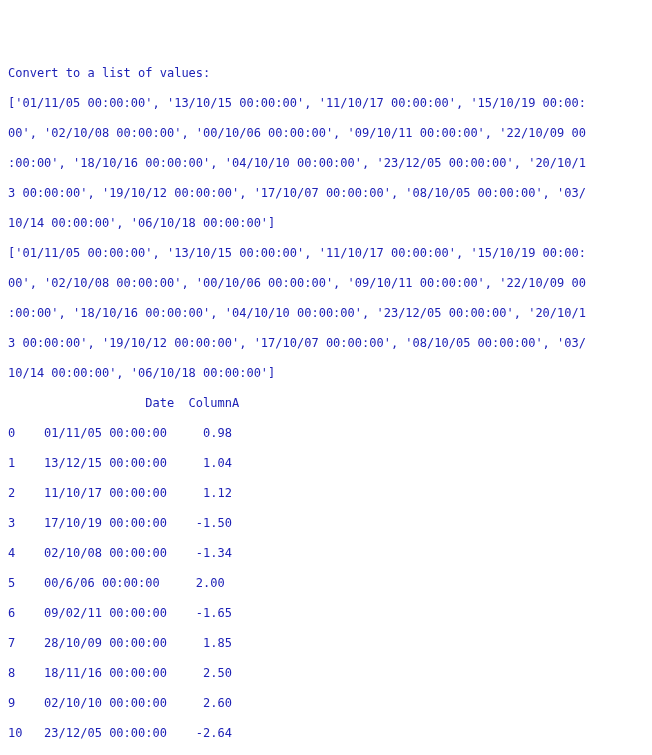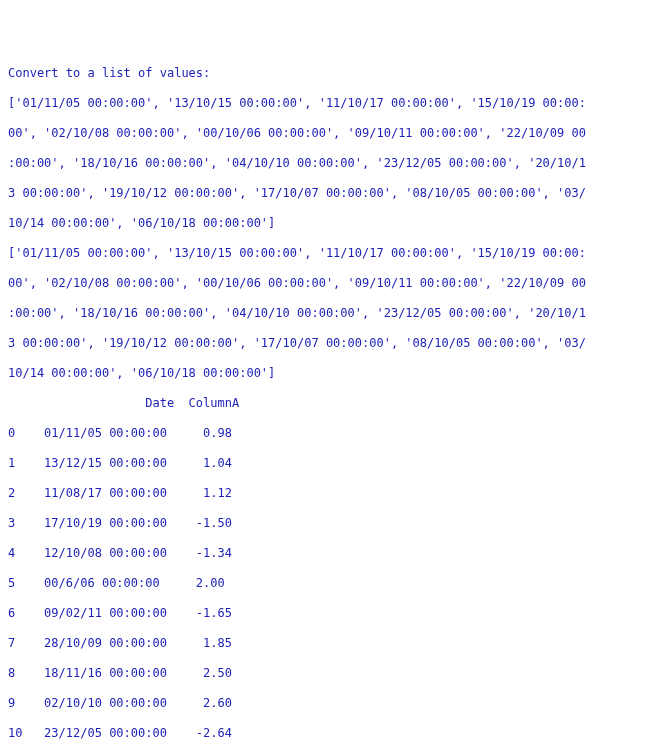"2 11/08/17 00:00:00 1.12" span.line { text: 11/08/17 -> 11/10/17 }
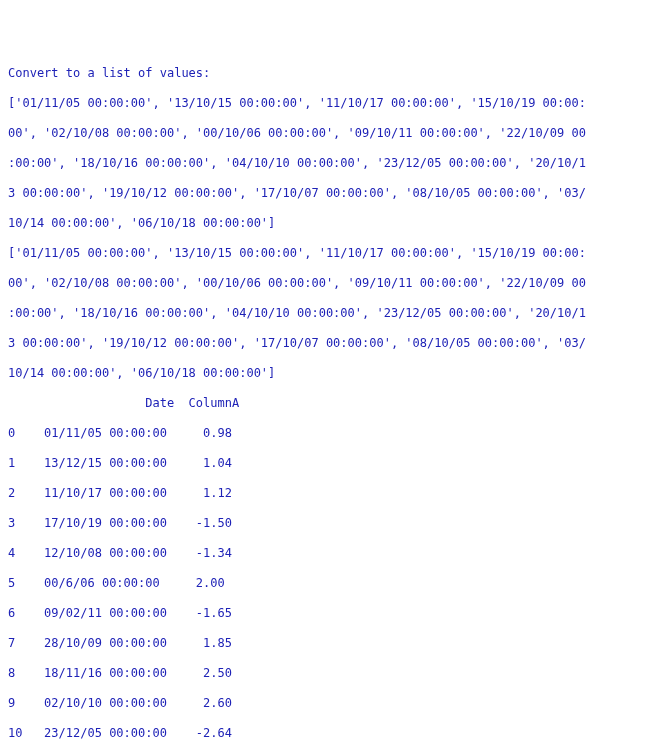"4 12/10/08 00:00:00 -1.34" span.line { text: 12/10/08 -> 02/10/08 }
